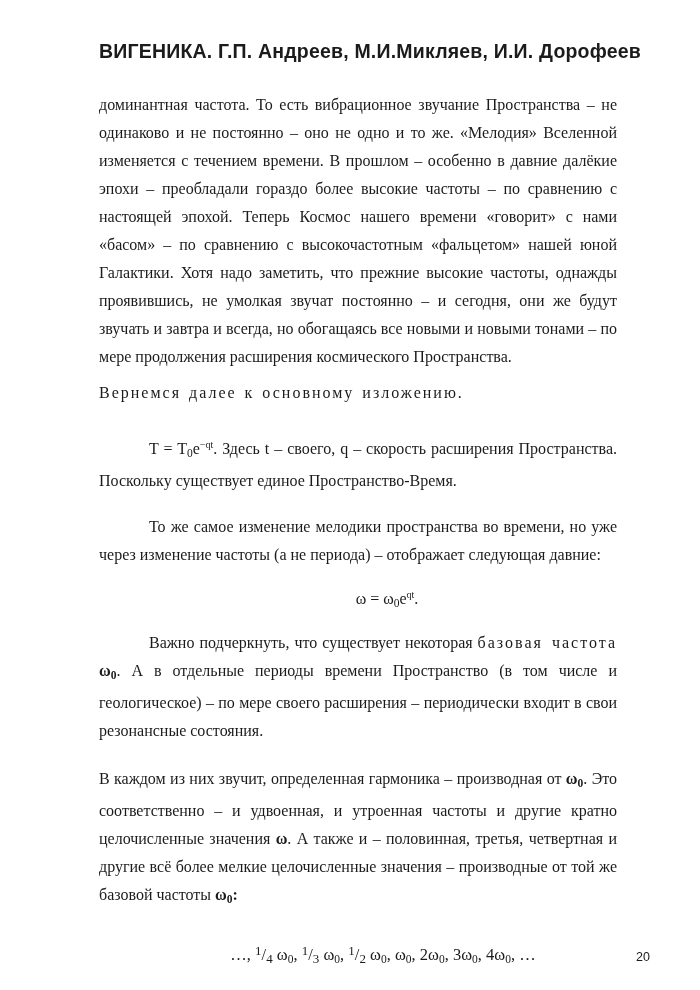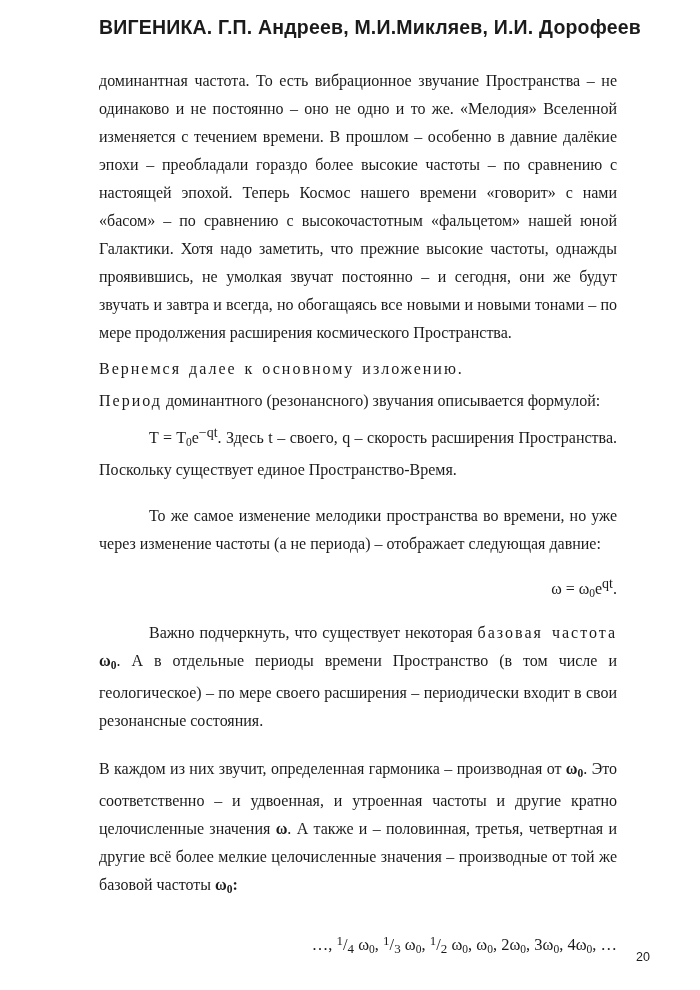"ВИГЕНИКА. Г.П. Андреев, М.И.Микляев," .page { padding: 16px 83px 0 99px -> 40px 83px 0 99px }
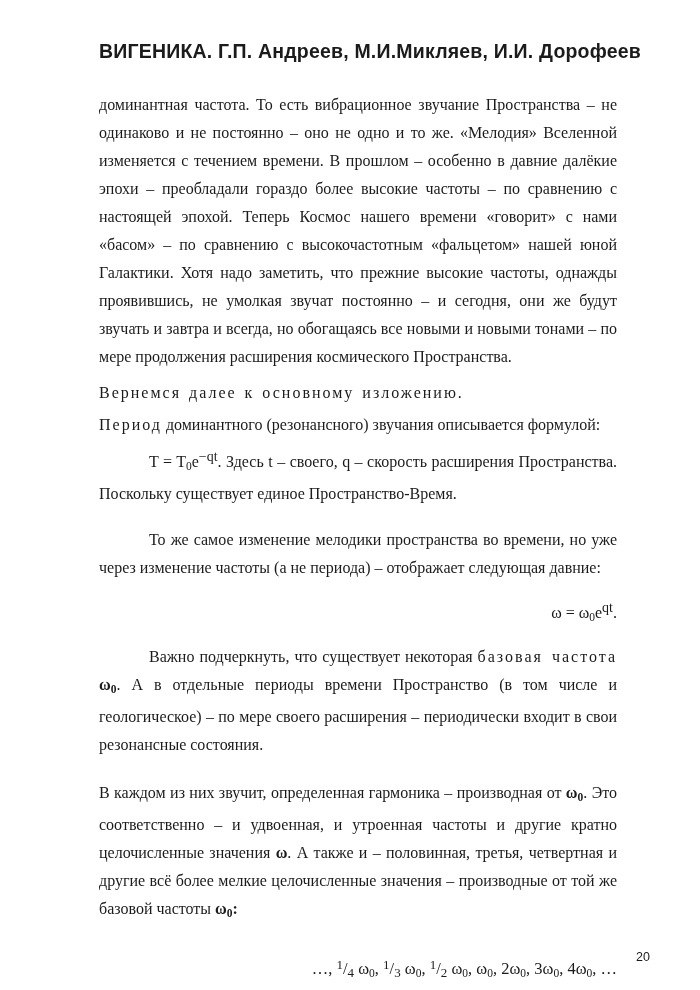"Вернемся далее к основному изложению." .mb2 { margin-bottom: 4px -> 24px }
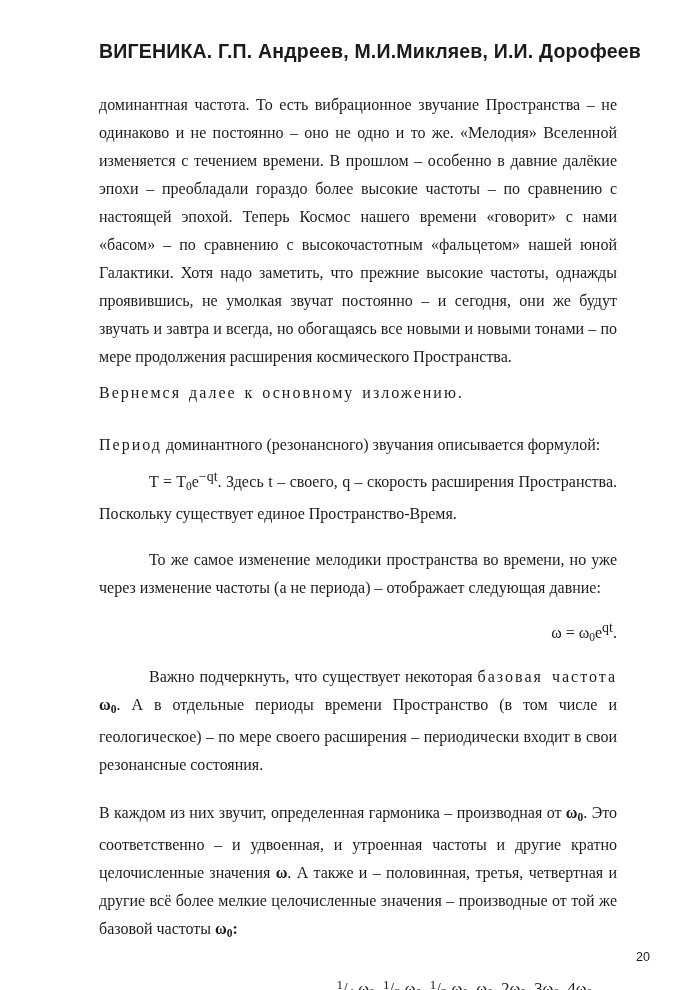"Период доминантного (резонансного)" p.mb3 { html: <p><span>Период</span><span> доминантного (резонансного) звучания описывается формулой:</span></p> -> none }
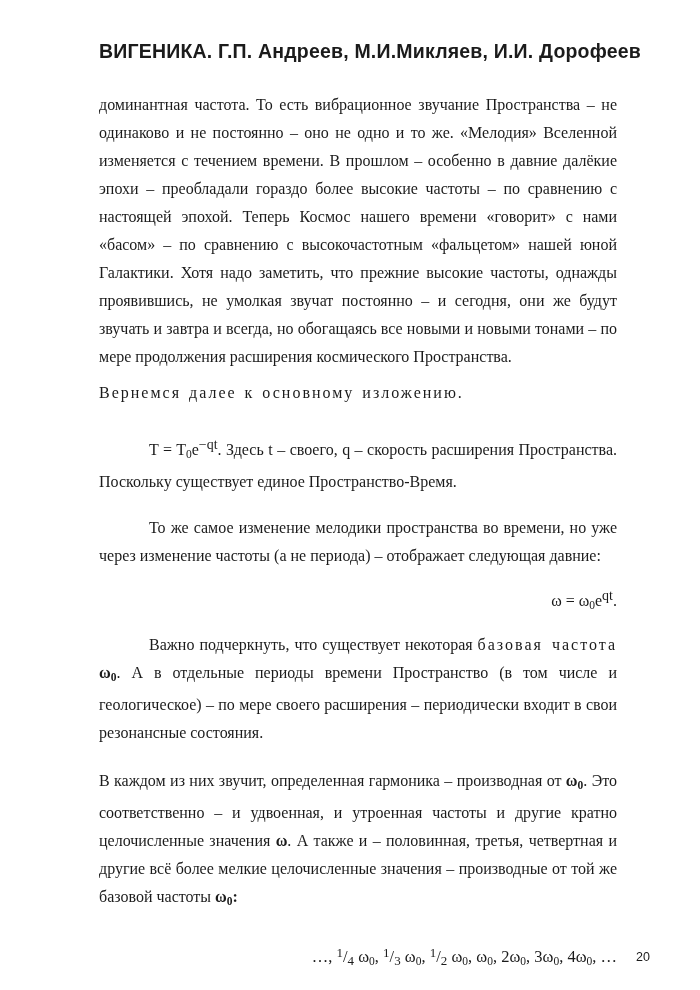"−qt" .sp { font-size: 14px -> 10px }
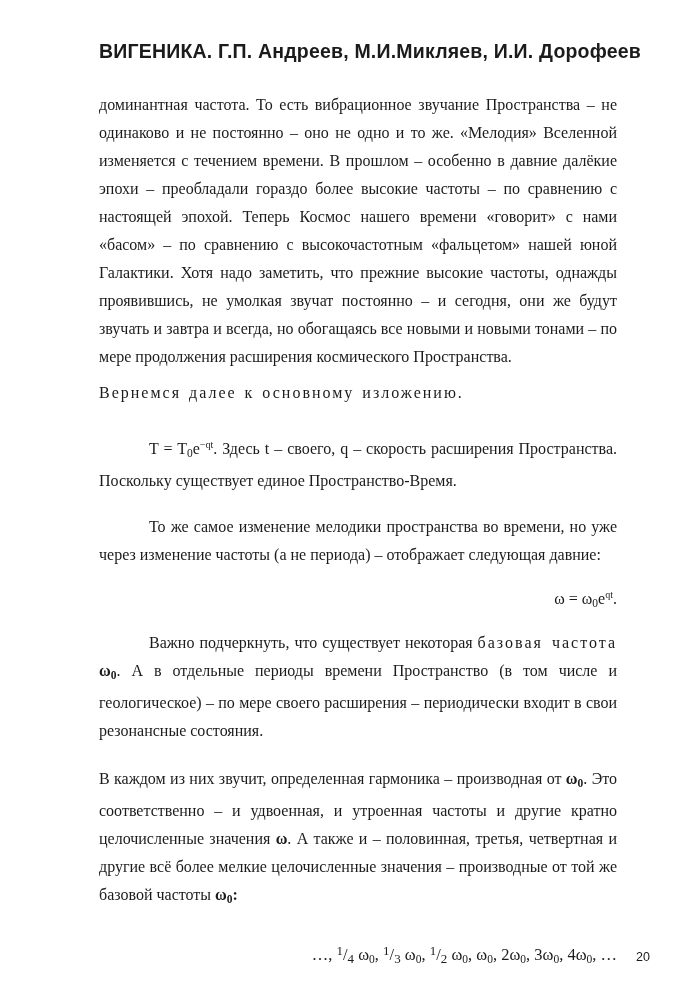"ω = ω0eqt." .fline { text-align: right -> center }
